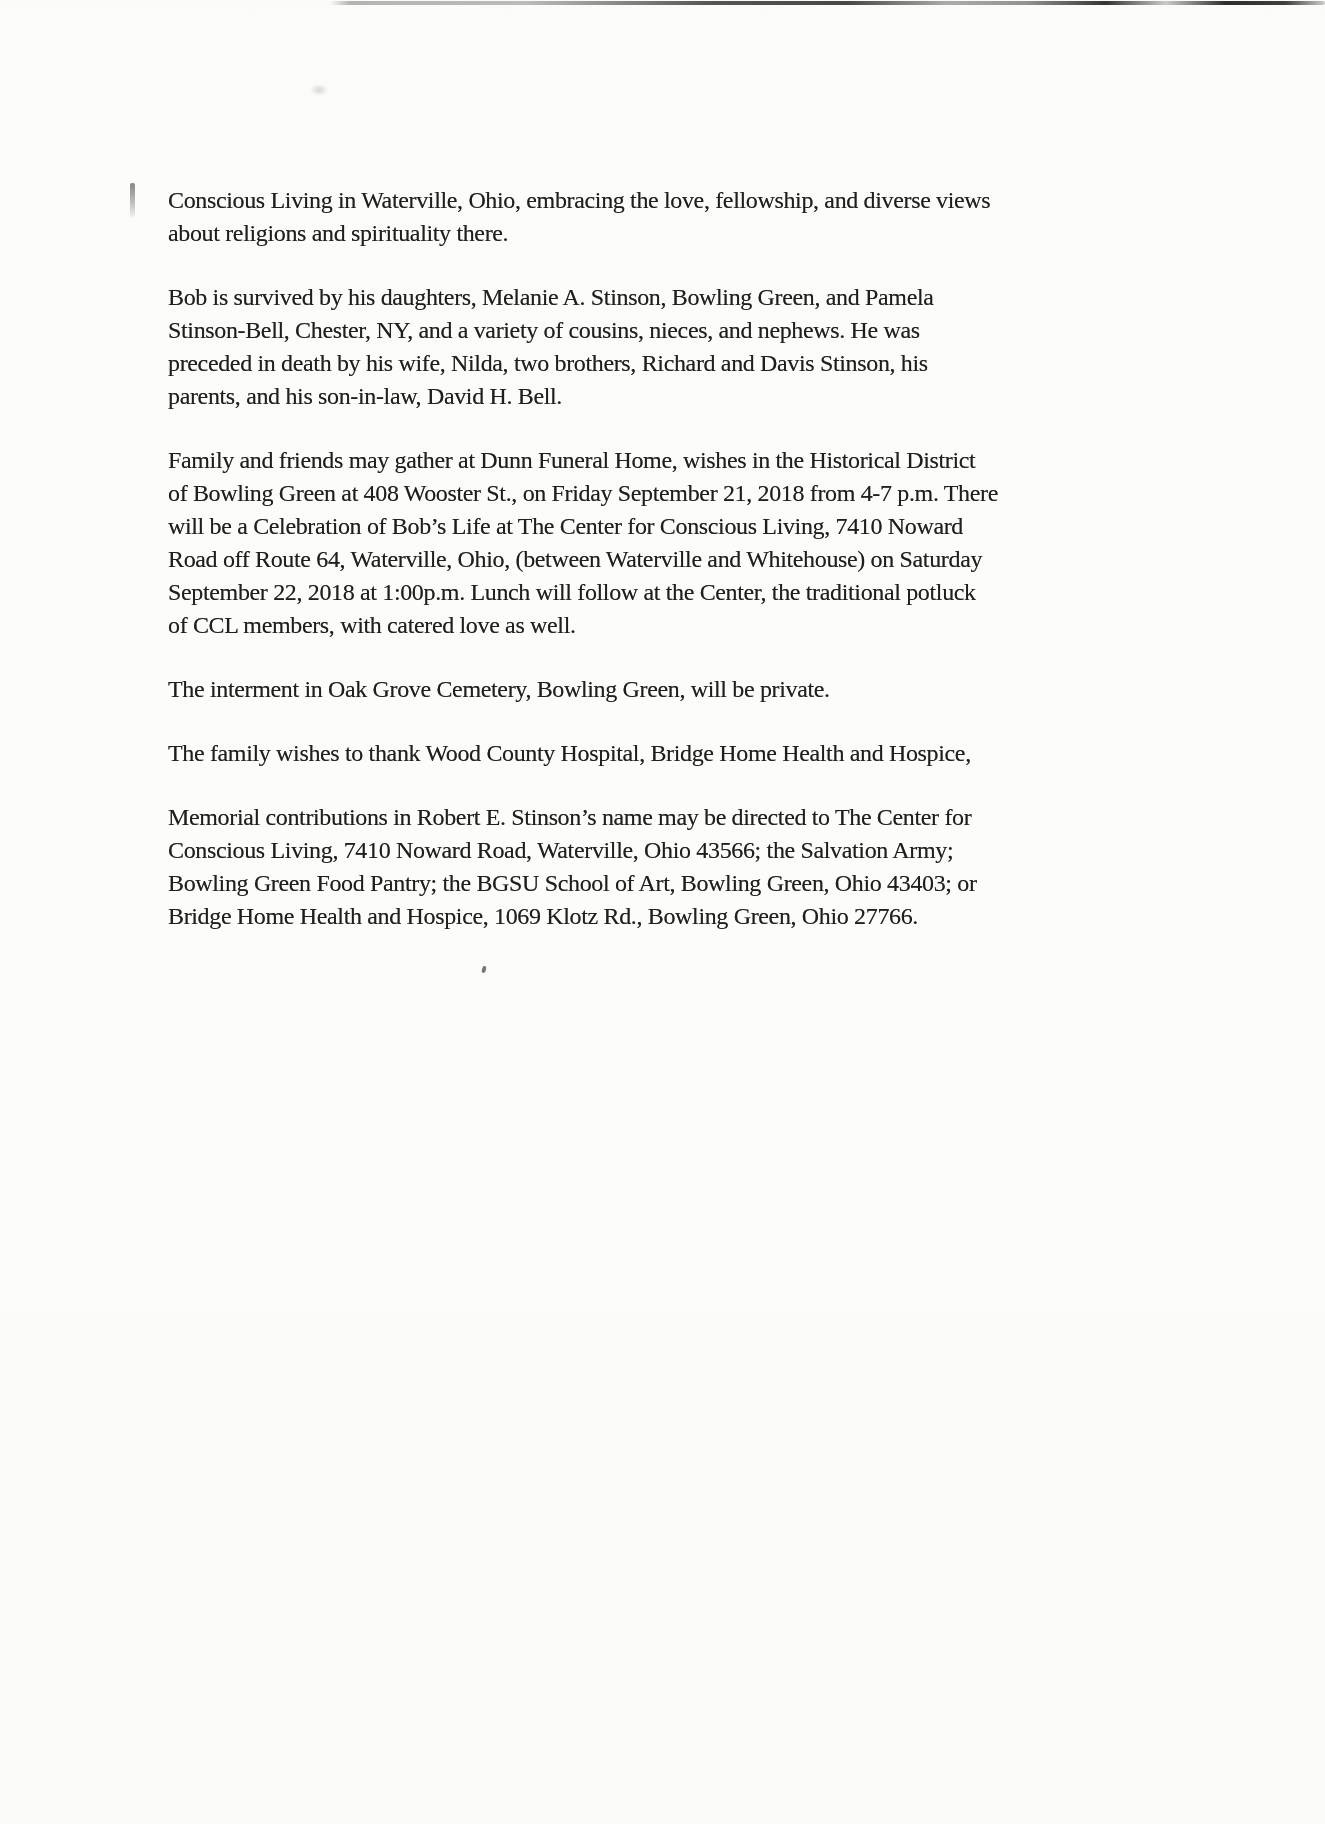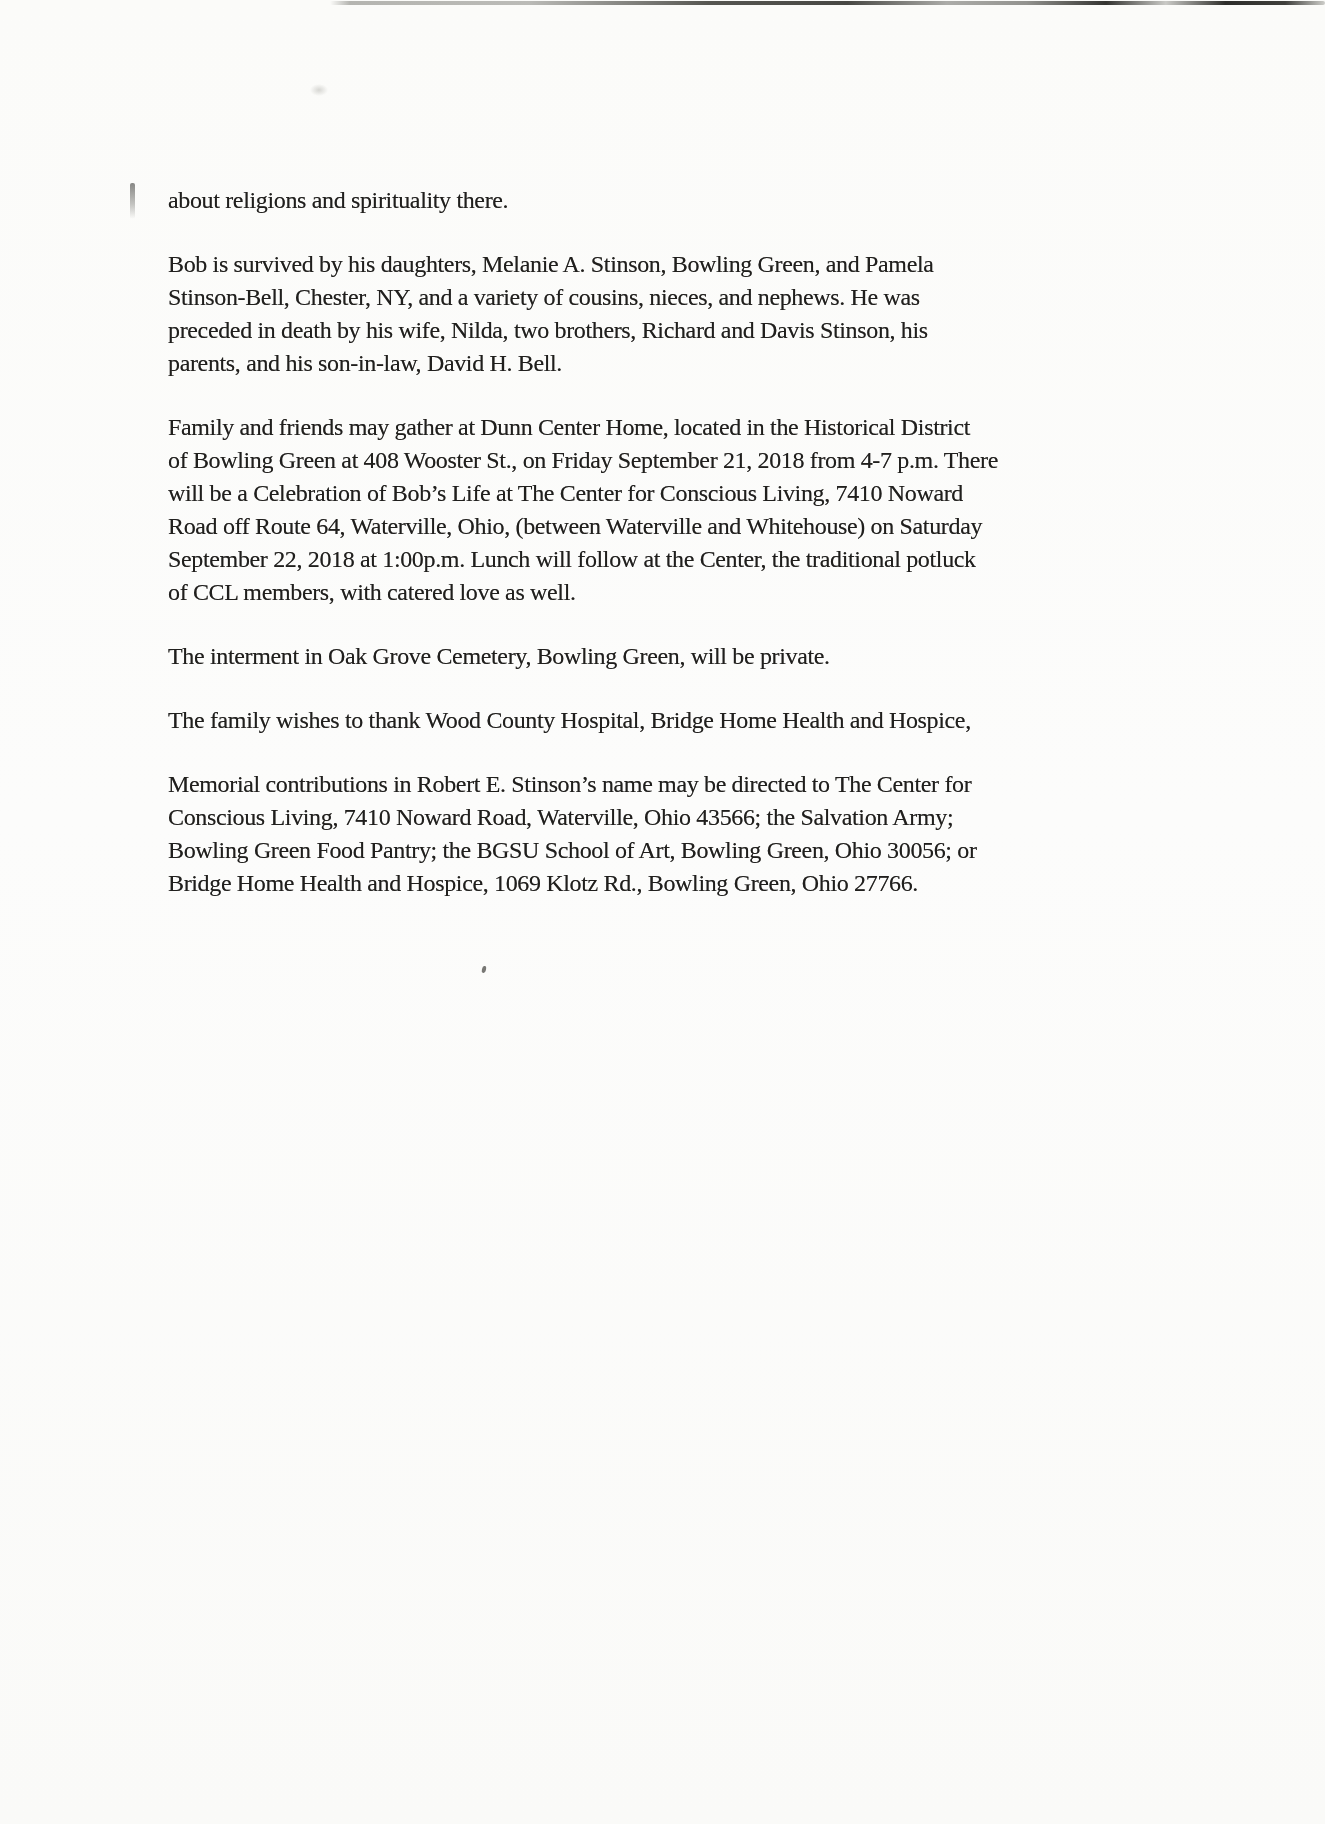"Conscious Living in Waterville, Ohio," span.line { html: none -> <span>Conscious Living in Waterville, Ohio, embracing the love, fellowship, and diverse views</span> }
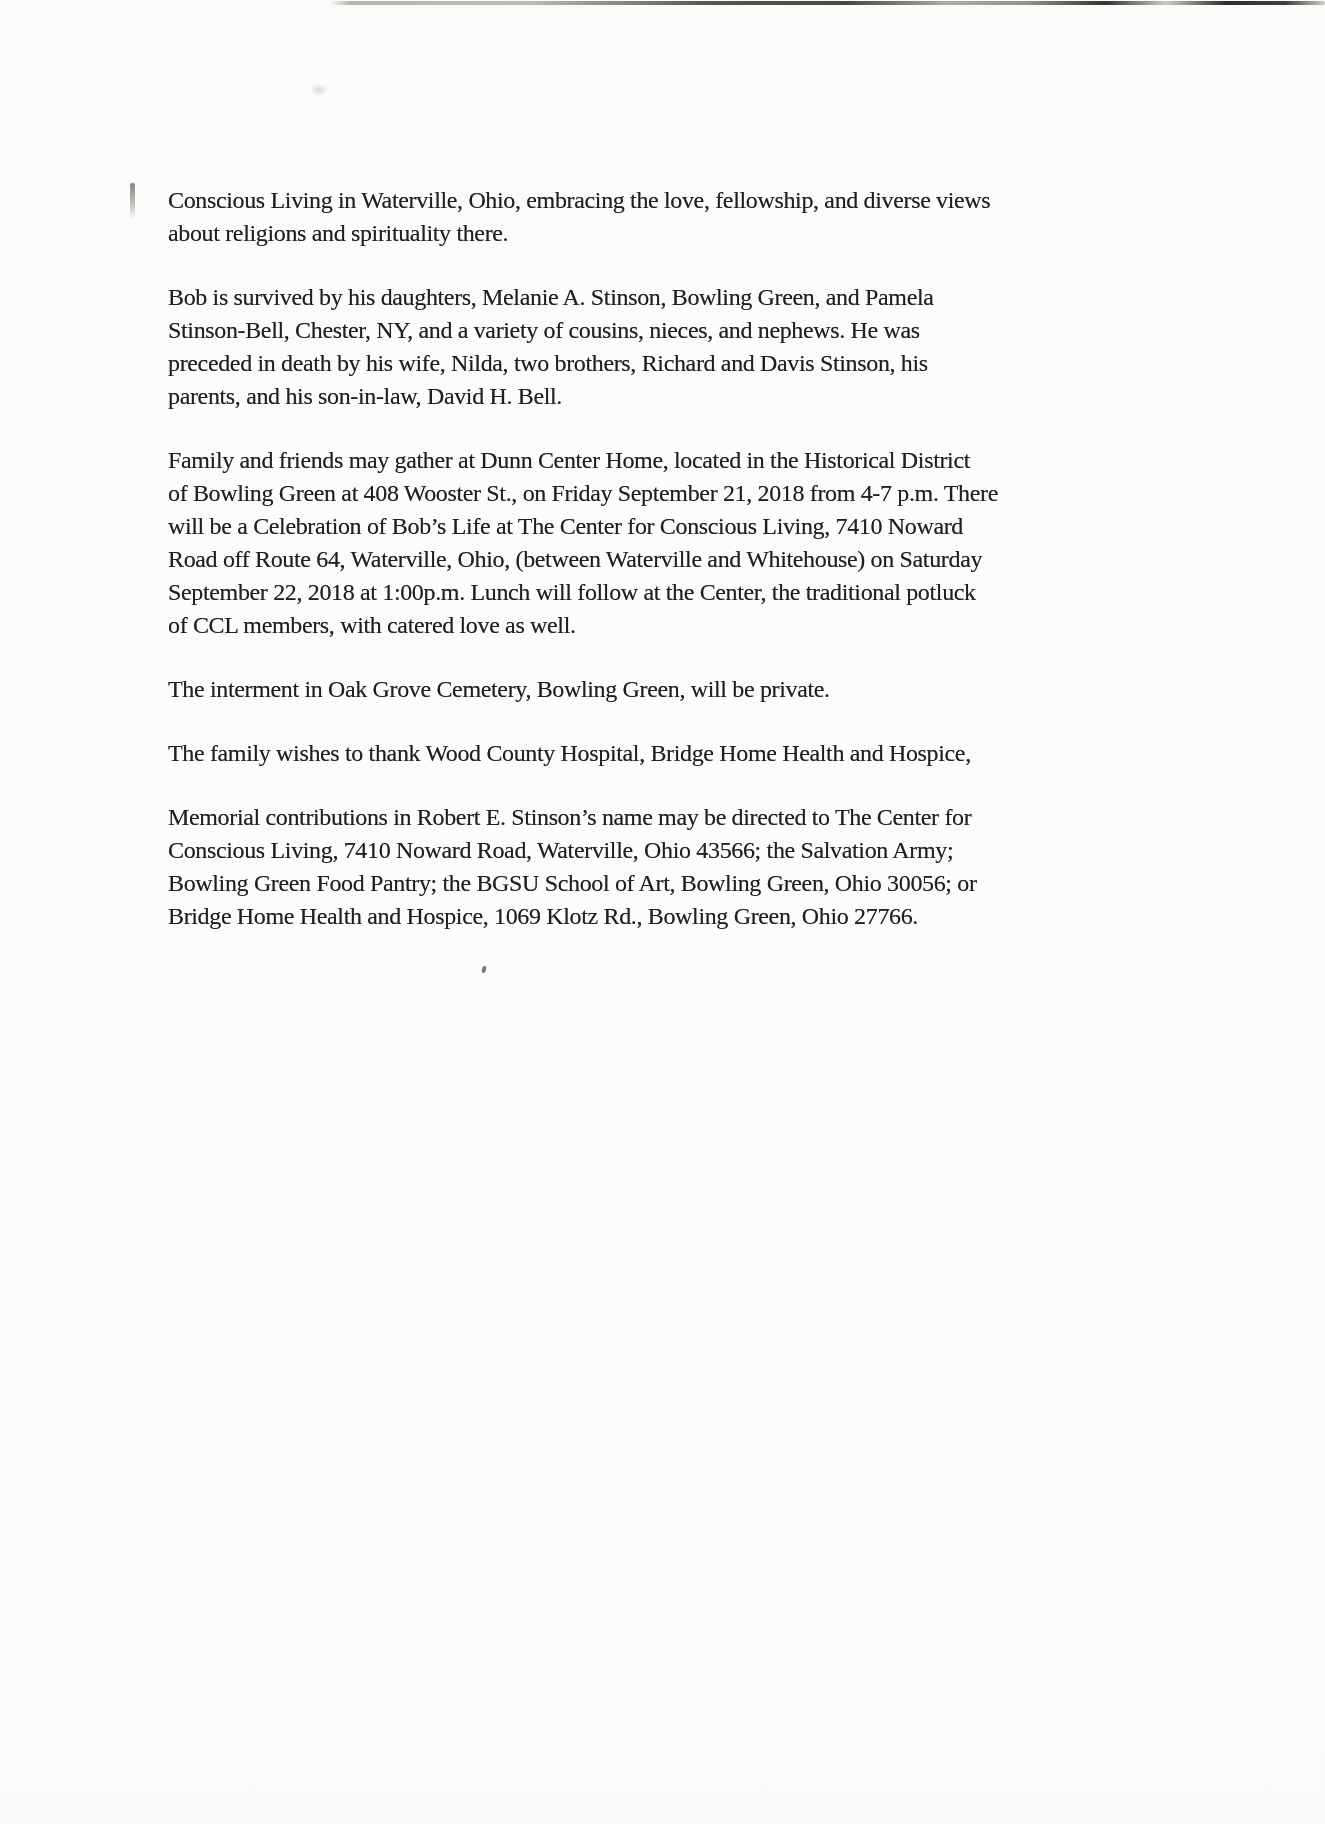"Family and friends may gather" span.line { text: Center Home, located -> Funeral Home, wishes }
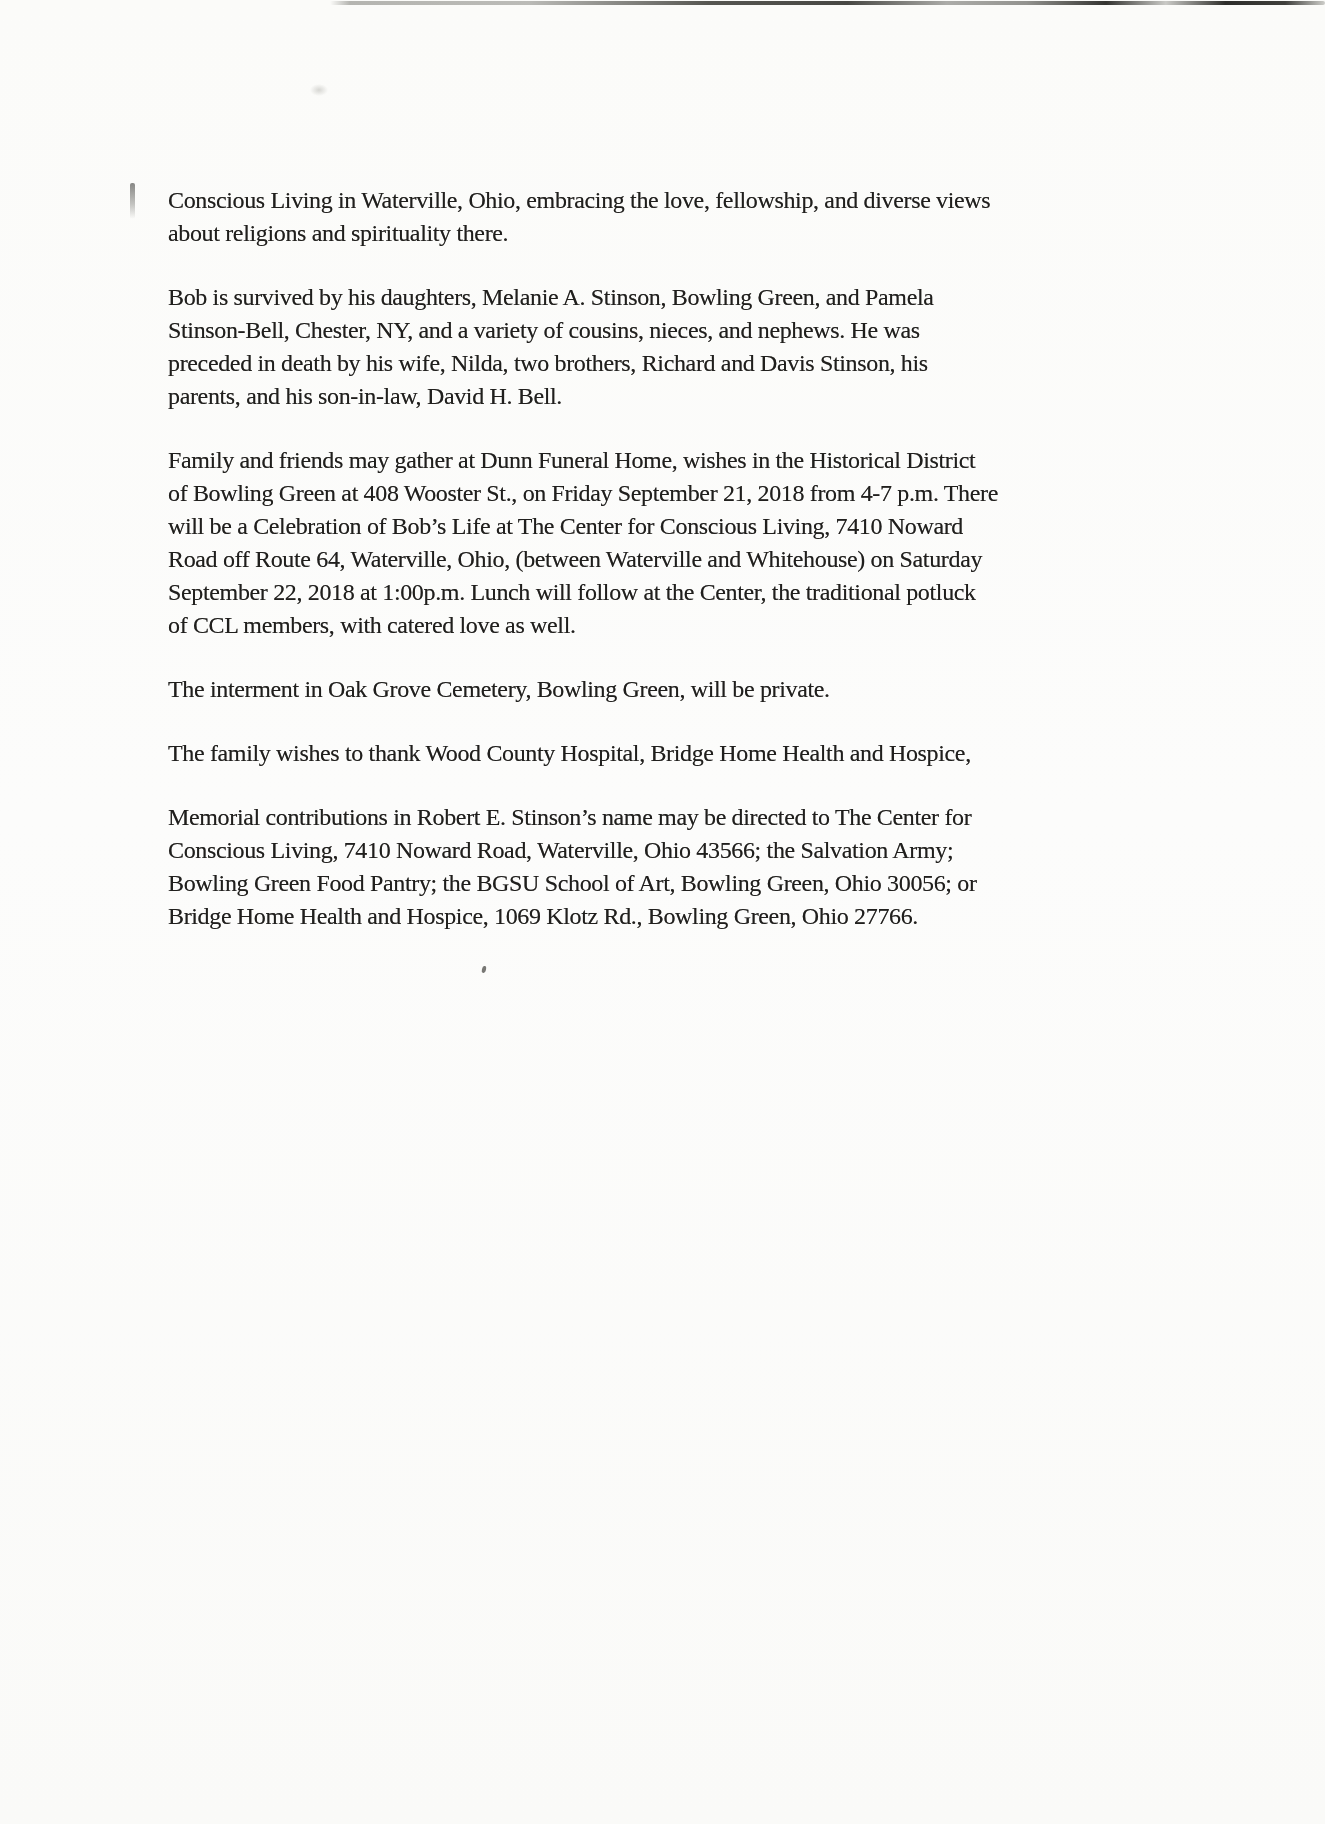"Bowling Green Food Pantry; the" span.line { text: 30056 -> 43403 }
